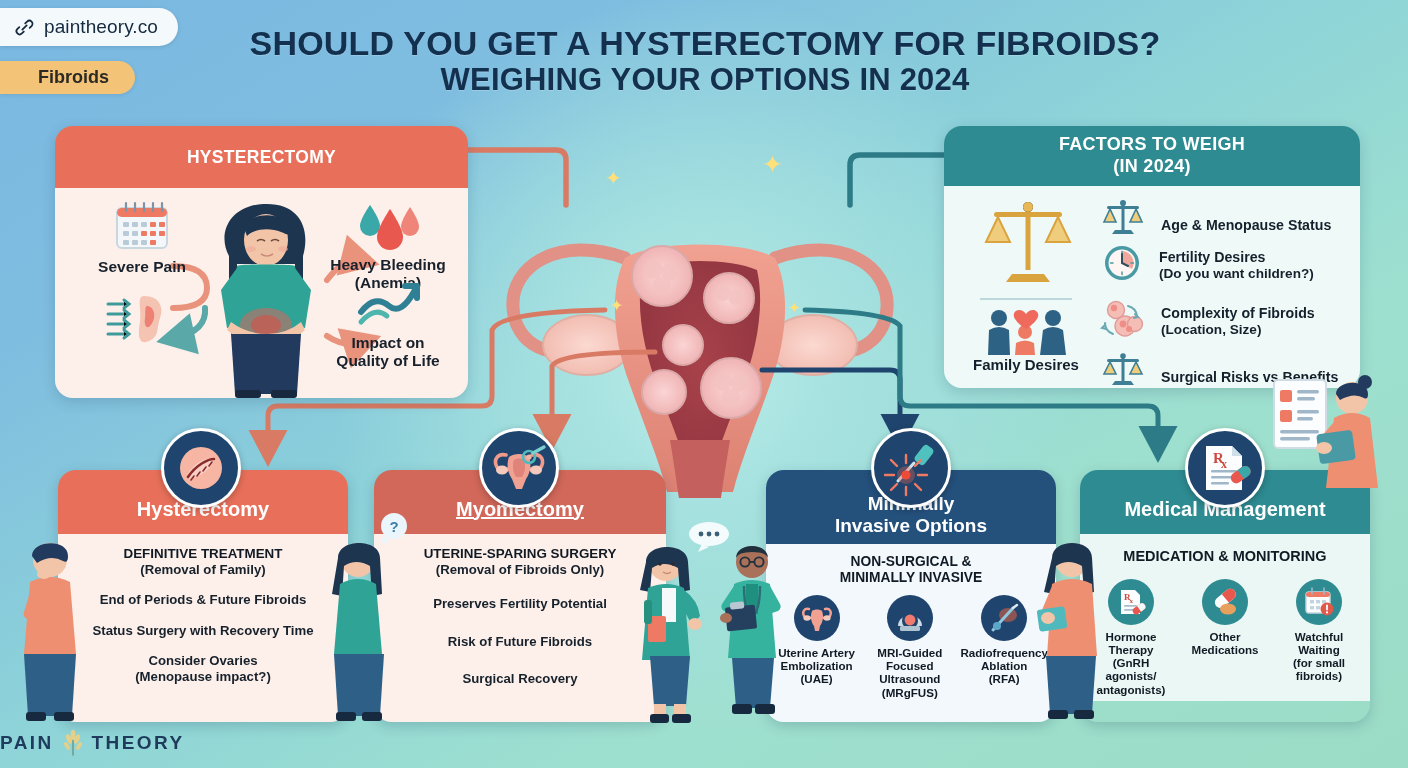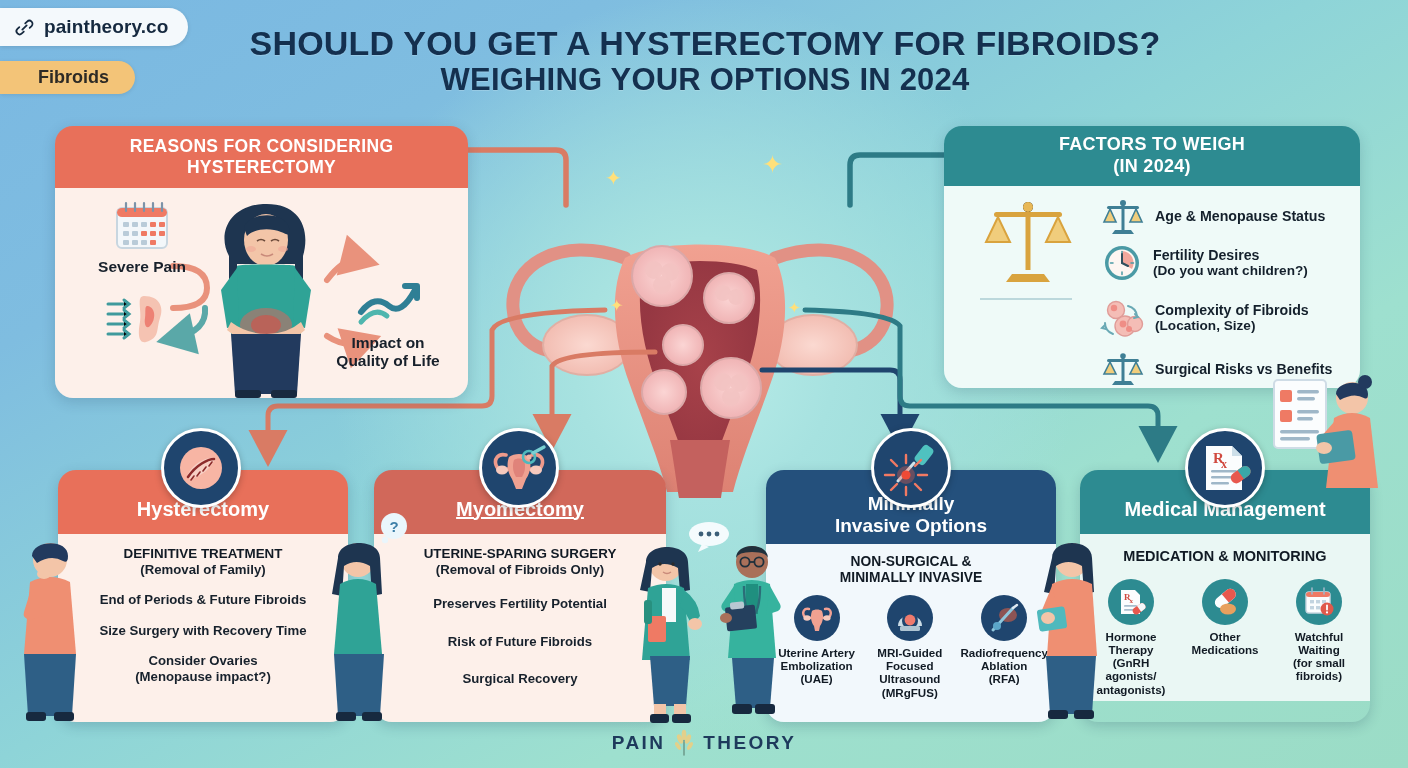"paintheory.co" .badge-link .t { font-weight: 700 -> 400 }
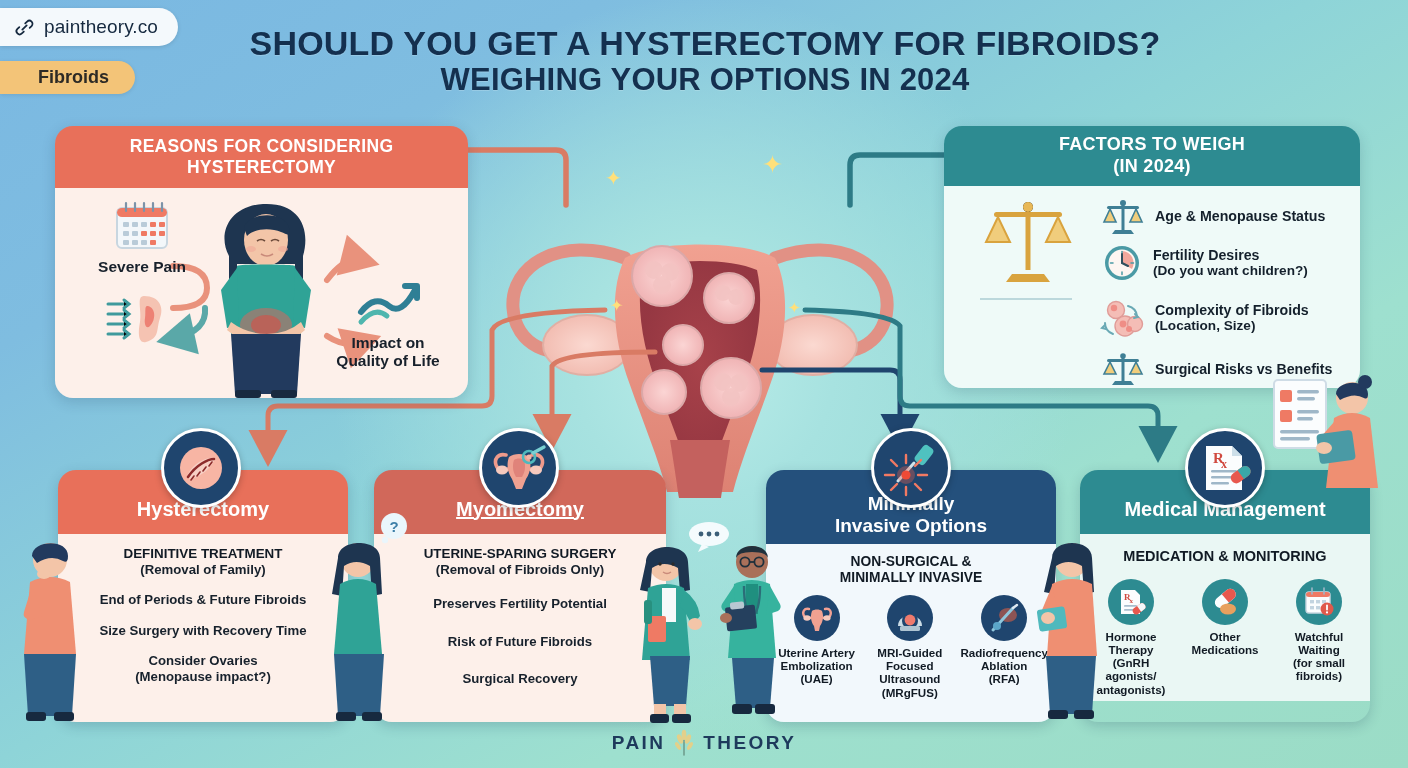"REASONS FOR CONSIDERING" div { html: <div>REASONS FOR CONSIDERING</div> -> none }
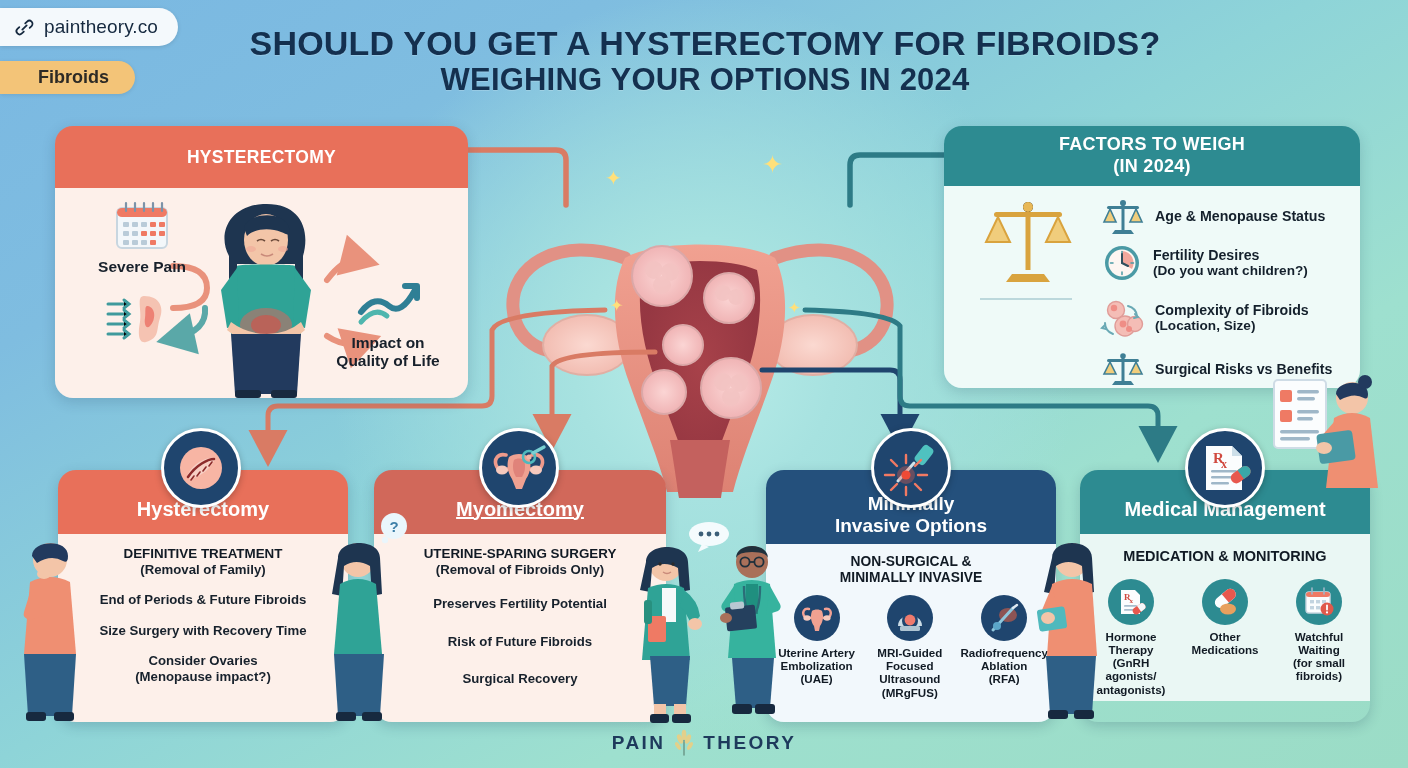"Age & Menopause Status" .fact-row { align-items: center -> flex-end; gap: 11px -> 17px }
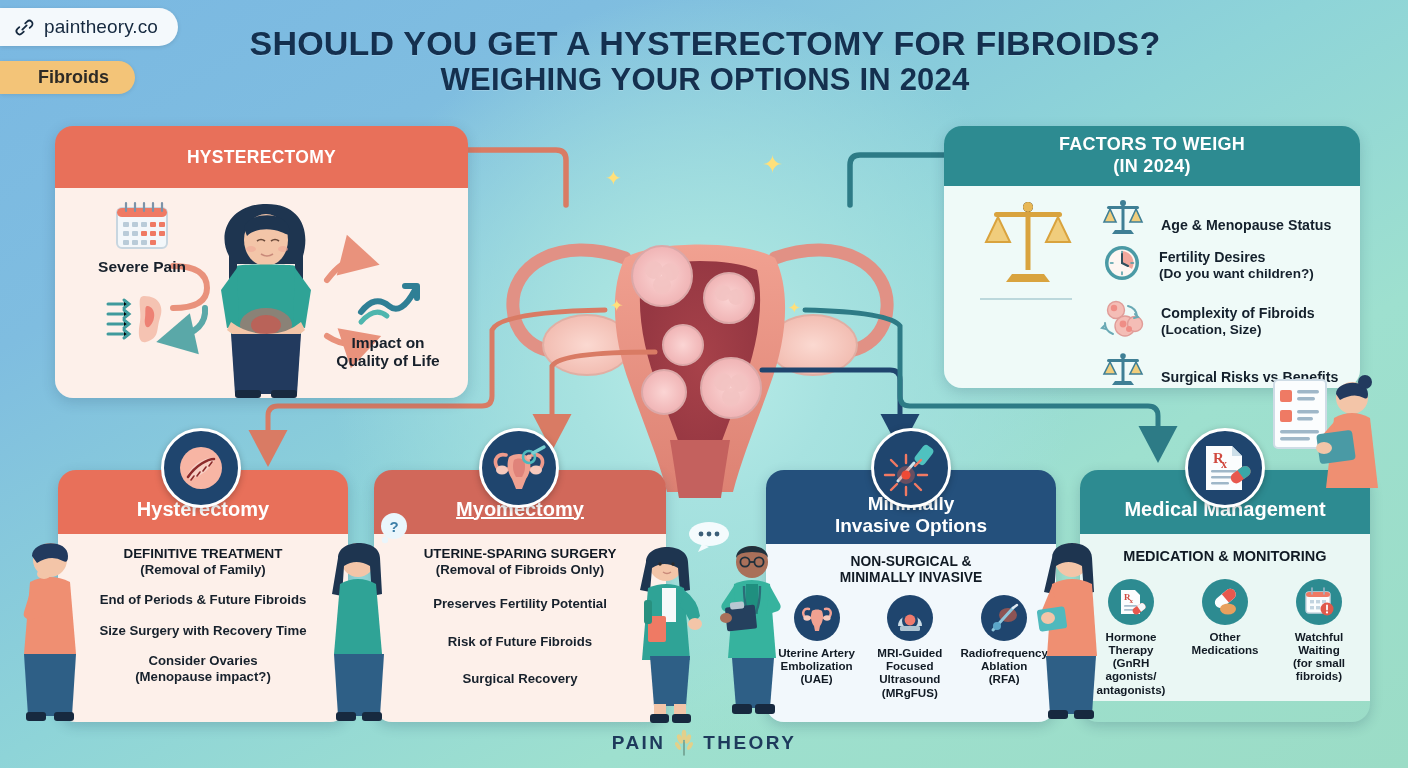"Heavy Bleeding" div.rg { html: none -> <div> <div> <svg> <path></path> <path></path> <path></path> </svg> </div> <div>Heavy Bleeding (Anemia)</div> </div> }
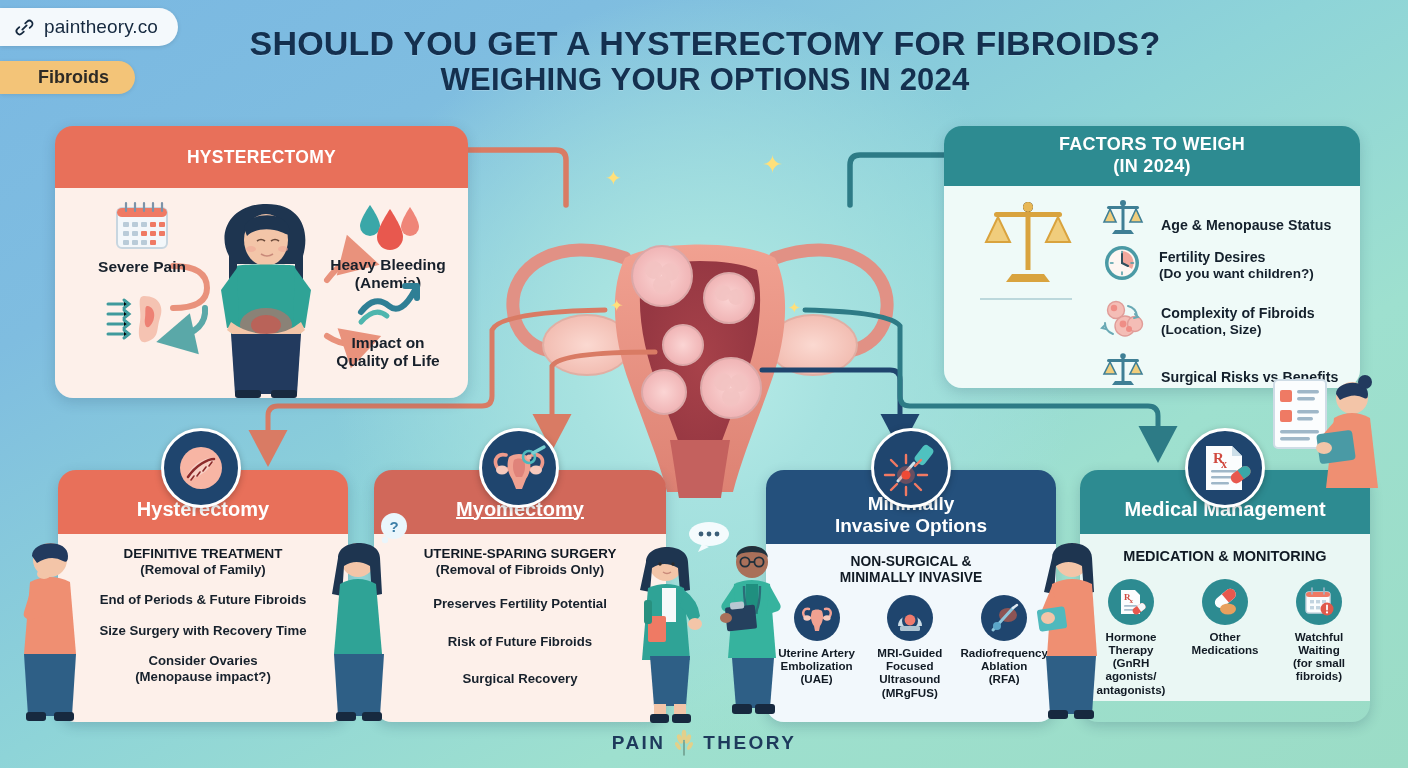"Family Desires" div.fam-block { html: none -> <div> <div> <svg> <circle></circle> <path></path> <circle></circle> <path></path> <circle></circle> <path></path> <path></path> </svg> </div> <div>Family Desires</div> </div> }
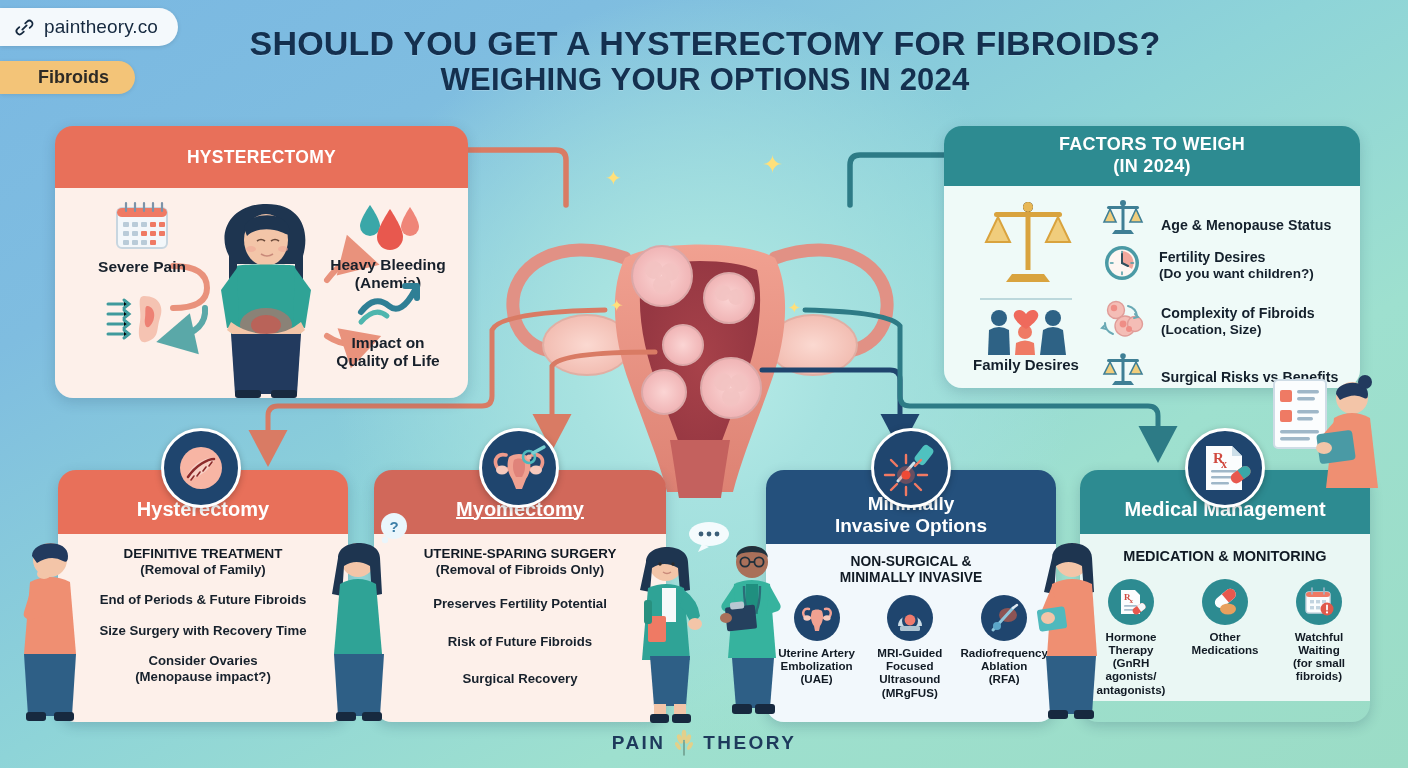"Size Surgery with Recovery Time" div.oc-line { text: Size -> Status }
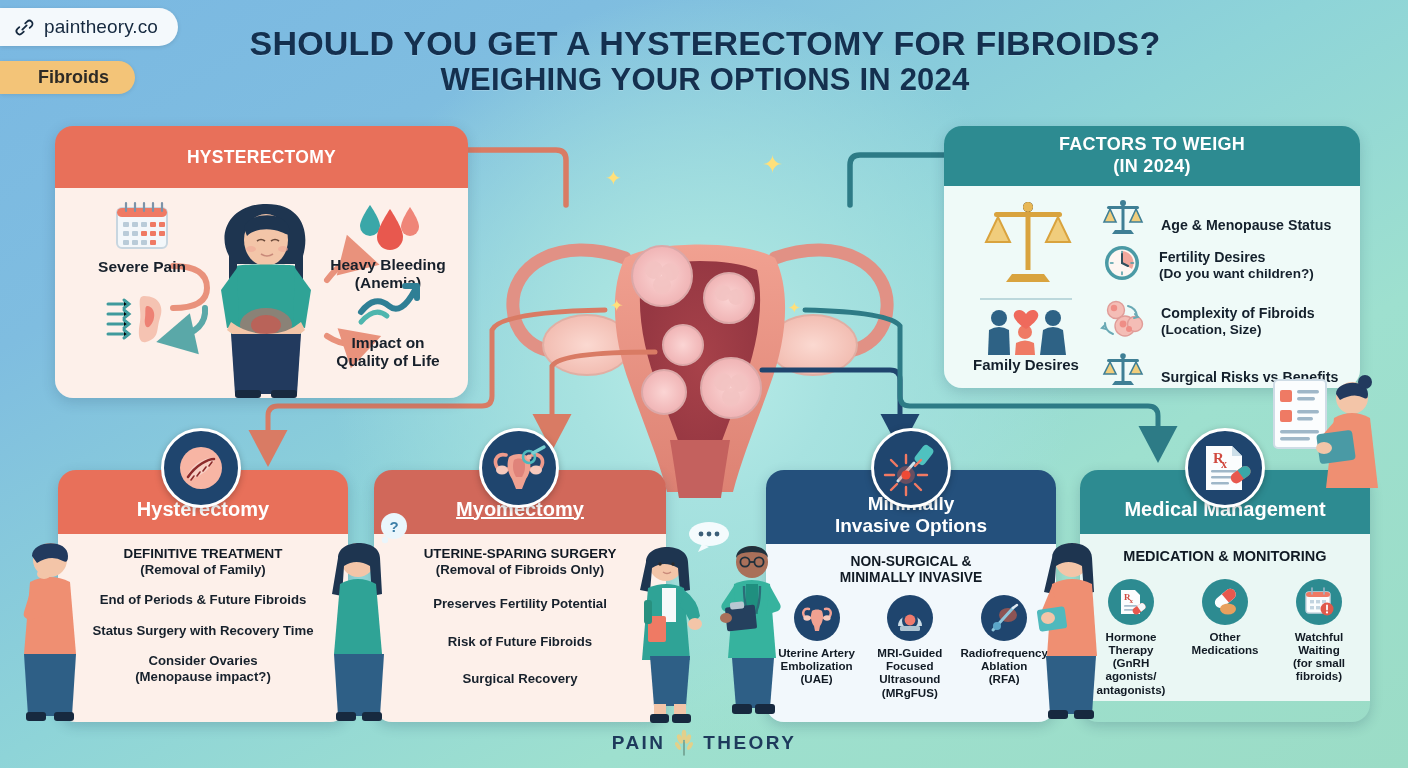"PAIN" .footer { justify-content: center -> none }
